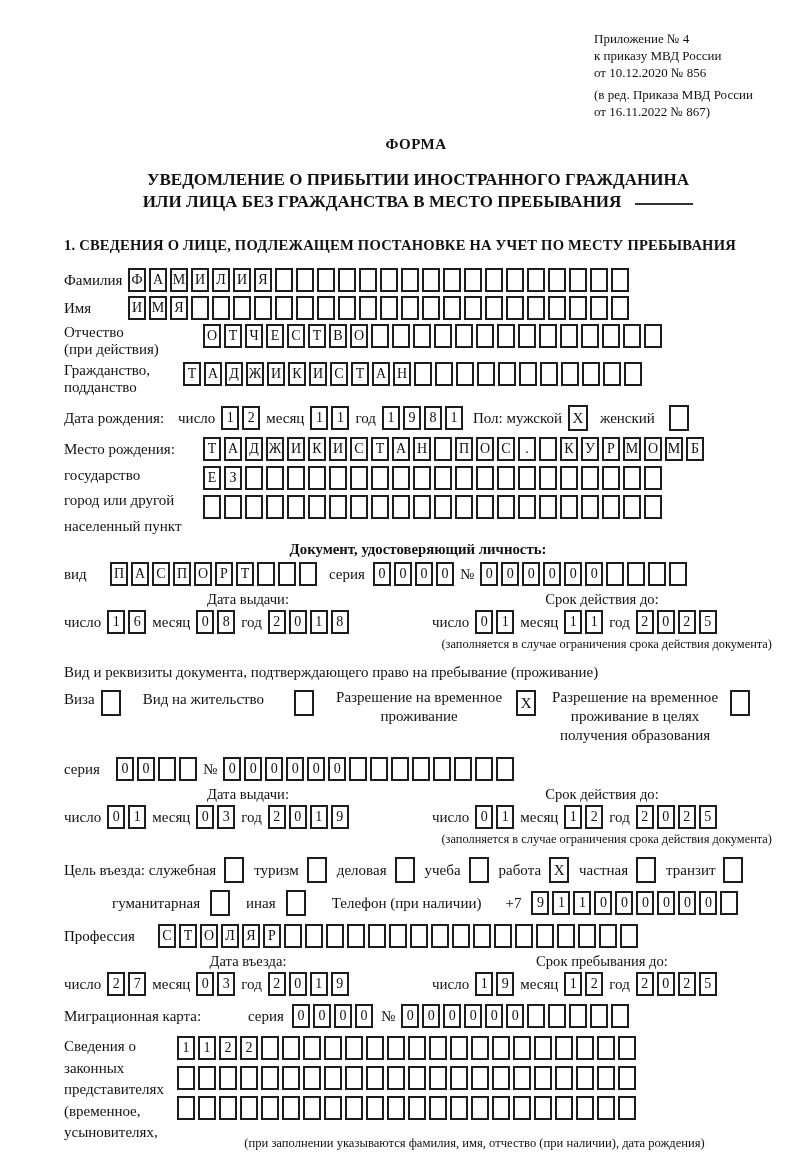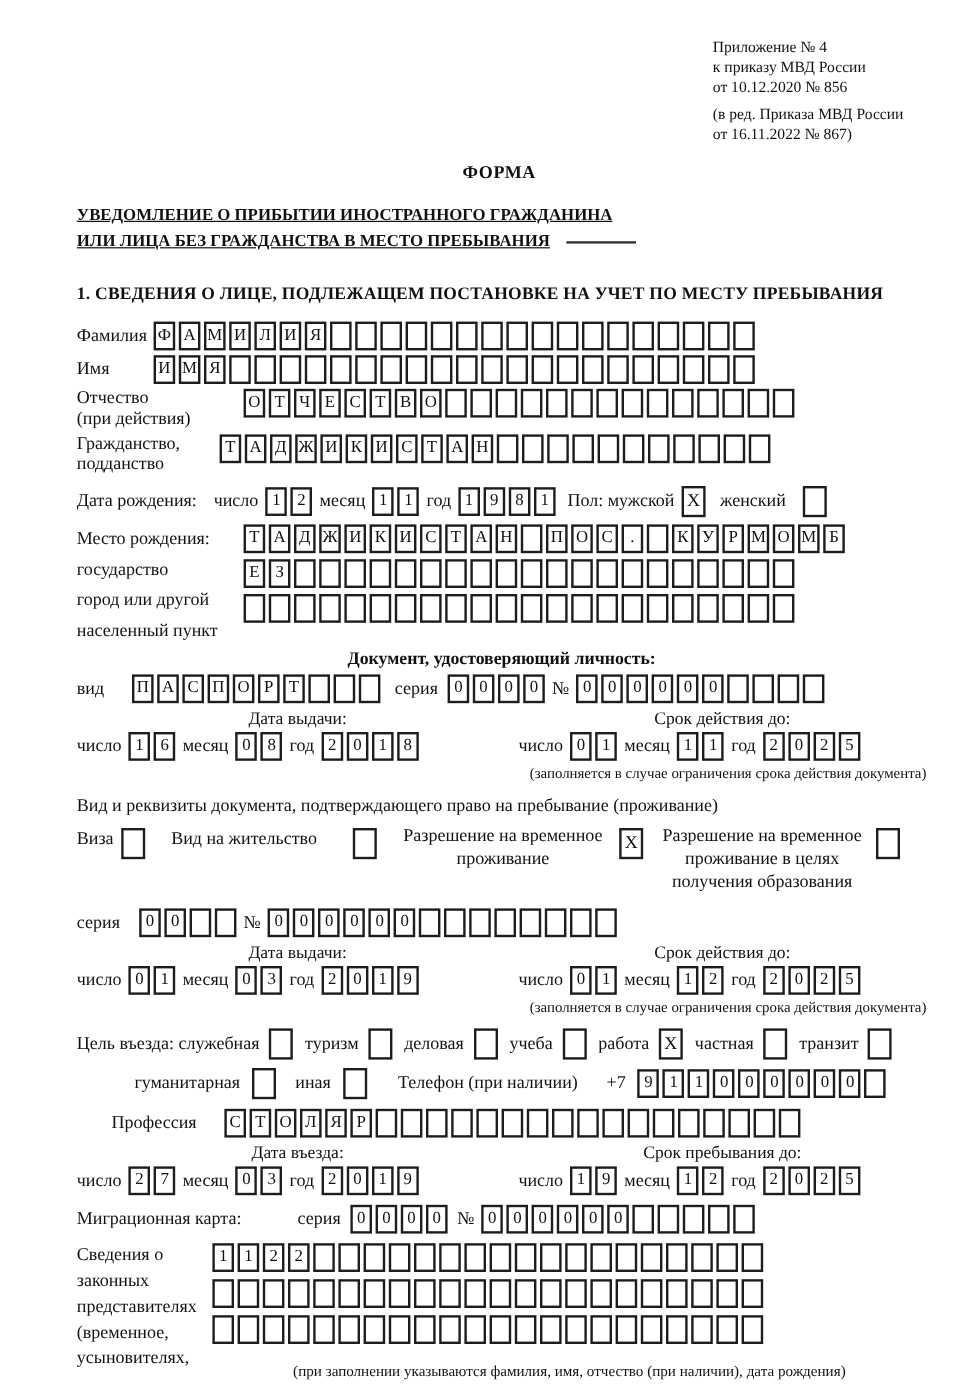"УВЕДОМЛЕНИЕ О ПРИБЫТИИ ИНОСТРАННОГО" .title { font-size: 14px -> 17px; text-align: left -> center; text-decoration: underline -> none }
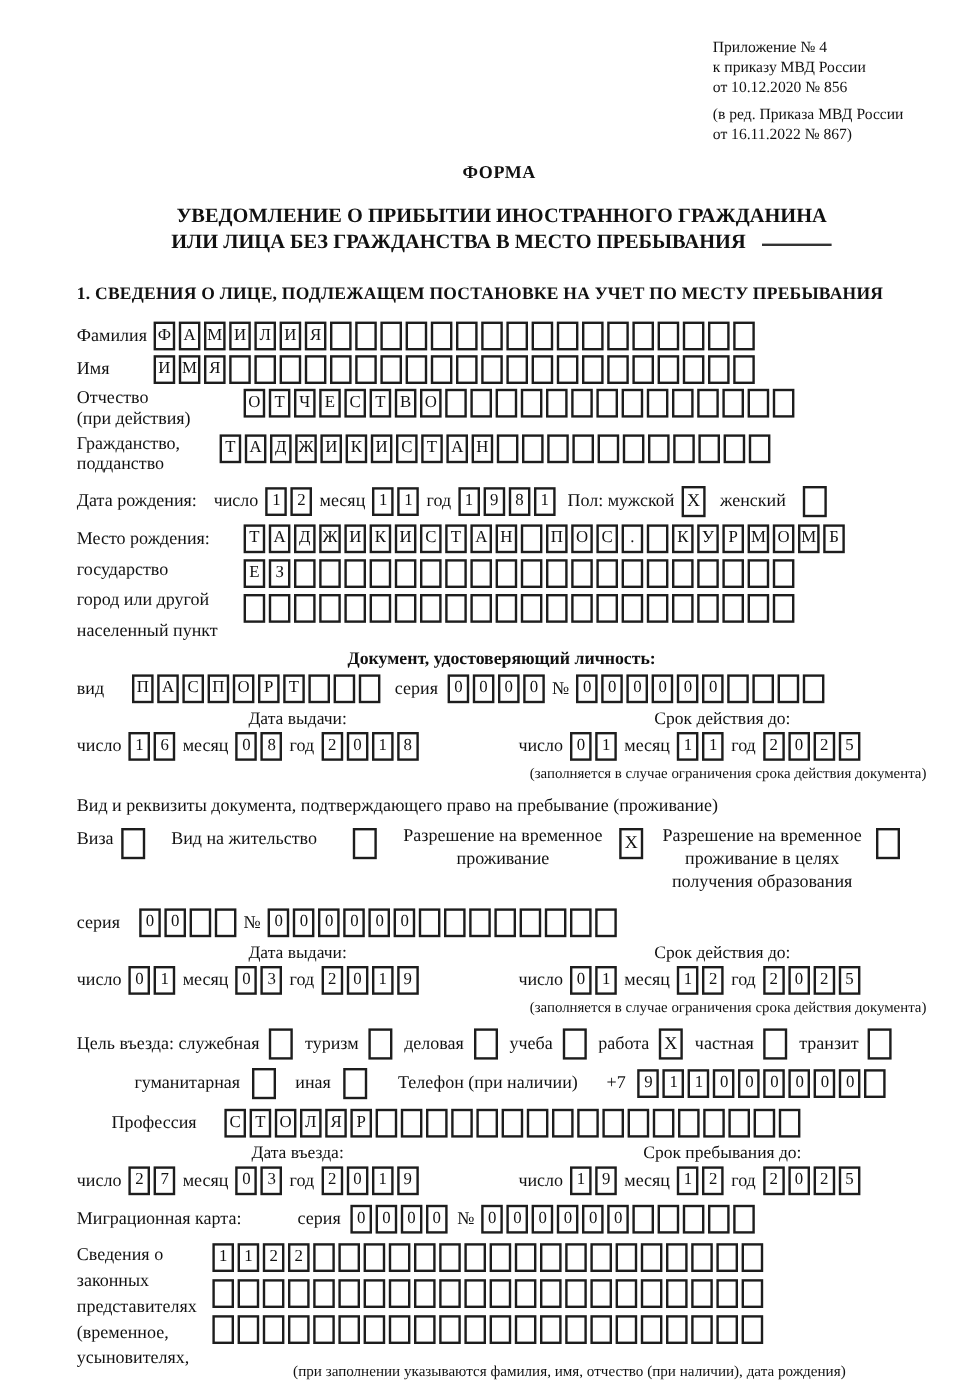"Профессия" span.lbl { margin-left: 29px -> none }
